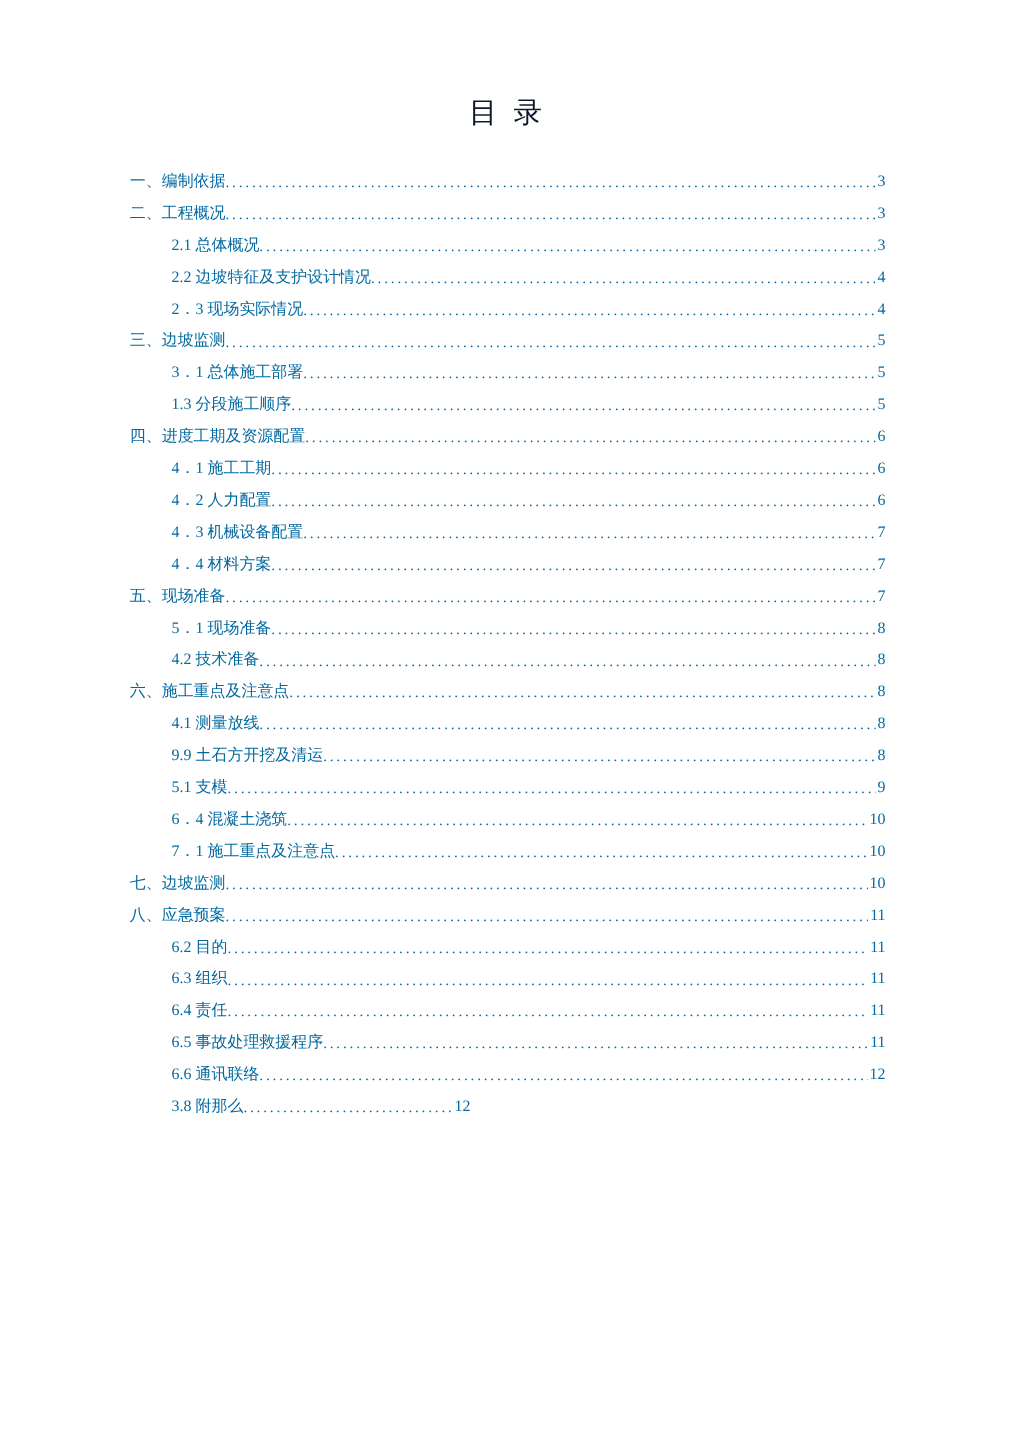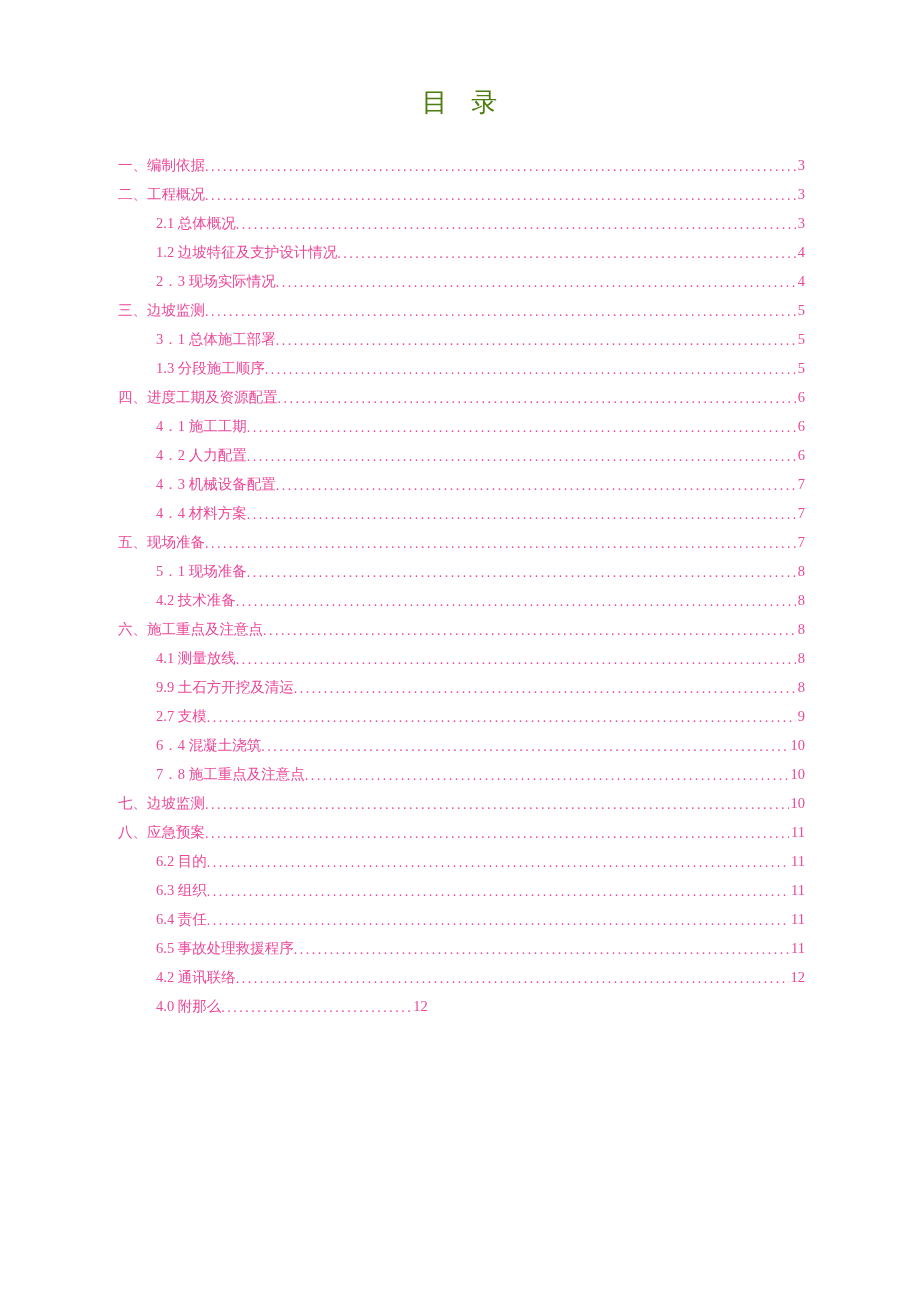"目 录" .title { color: #4d7c0f -> #0f172a; font-family: Liberation Mono, monospace -> none }
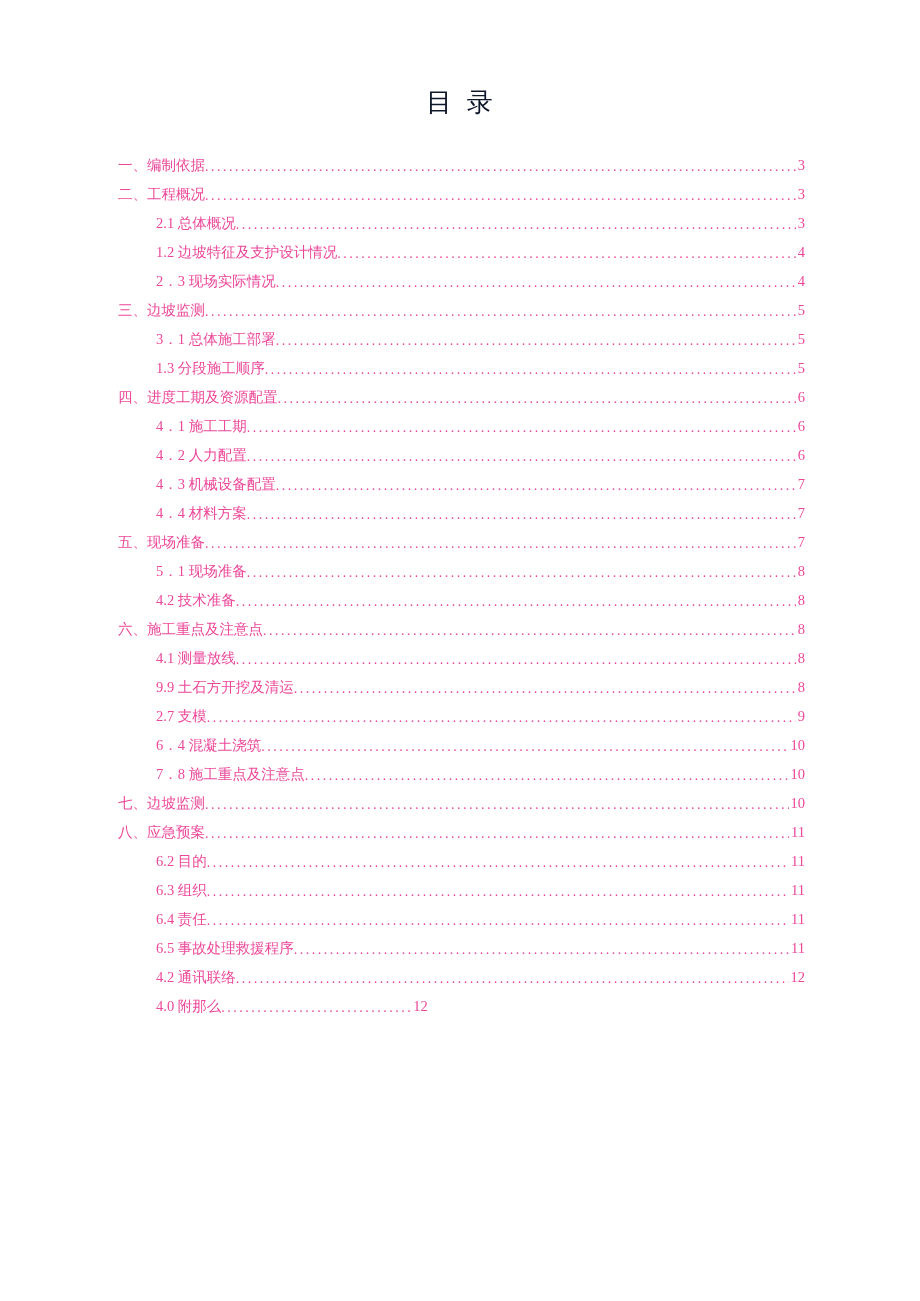"一、编制依据" .toc { color: #ec4899 -> #0369a1 }
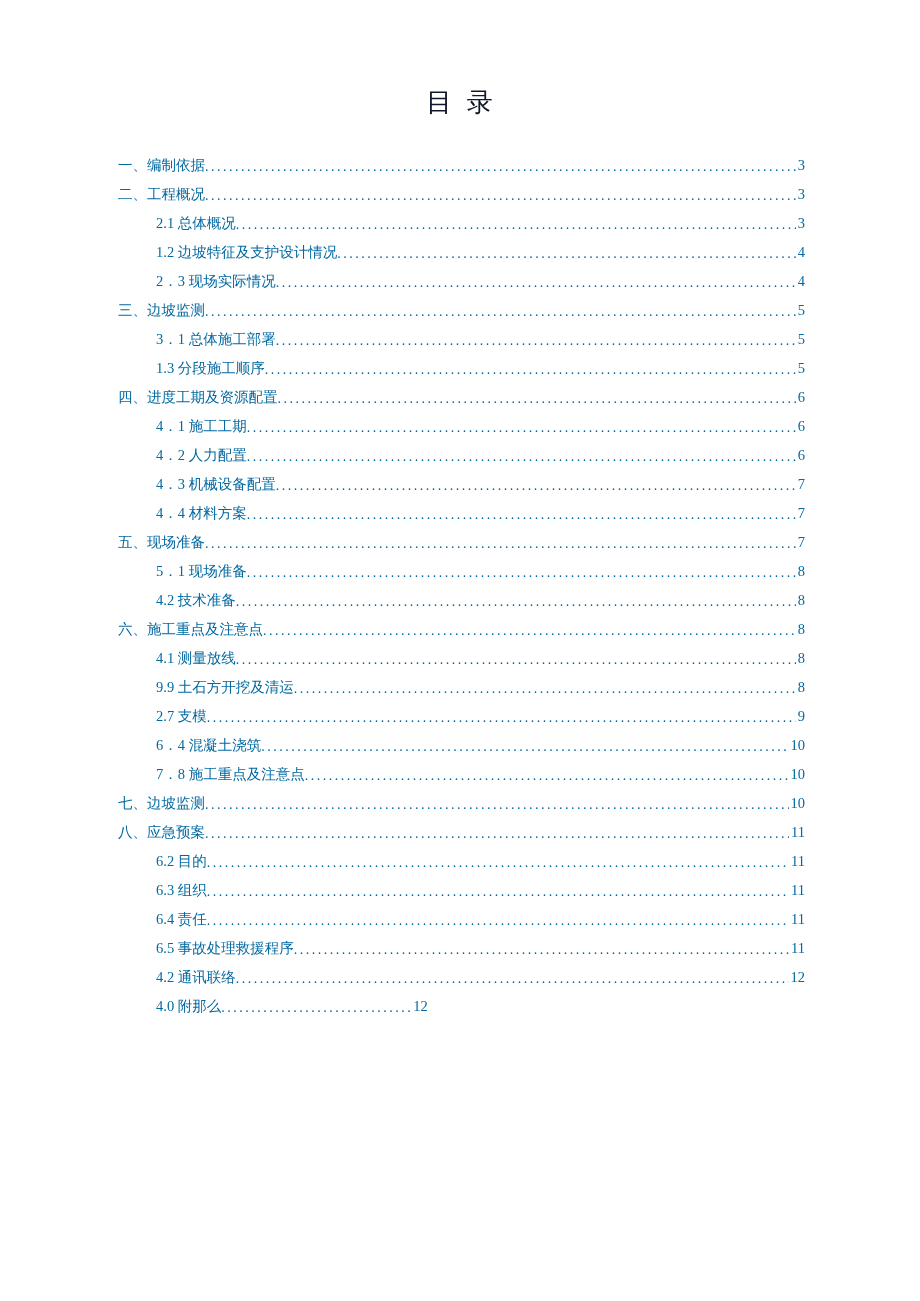"1.2 边坡特征及支护设计情况" span.toc-label { text: 1.2 -> 2.2 }
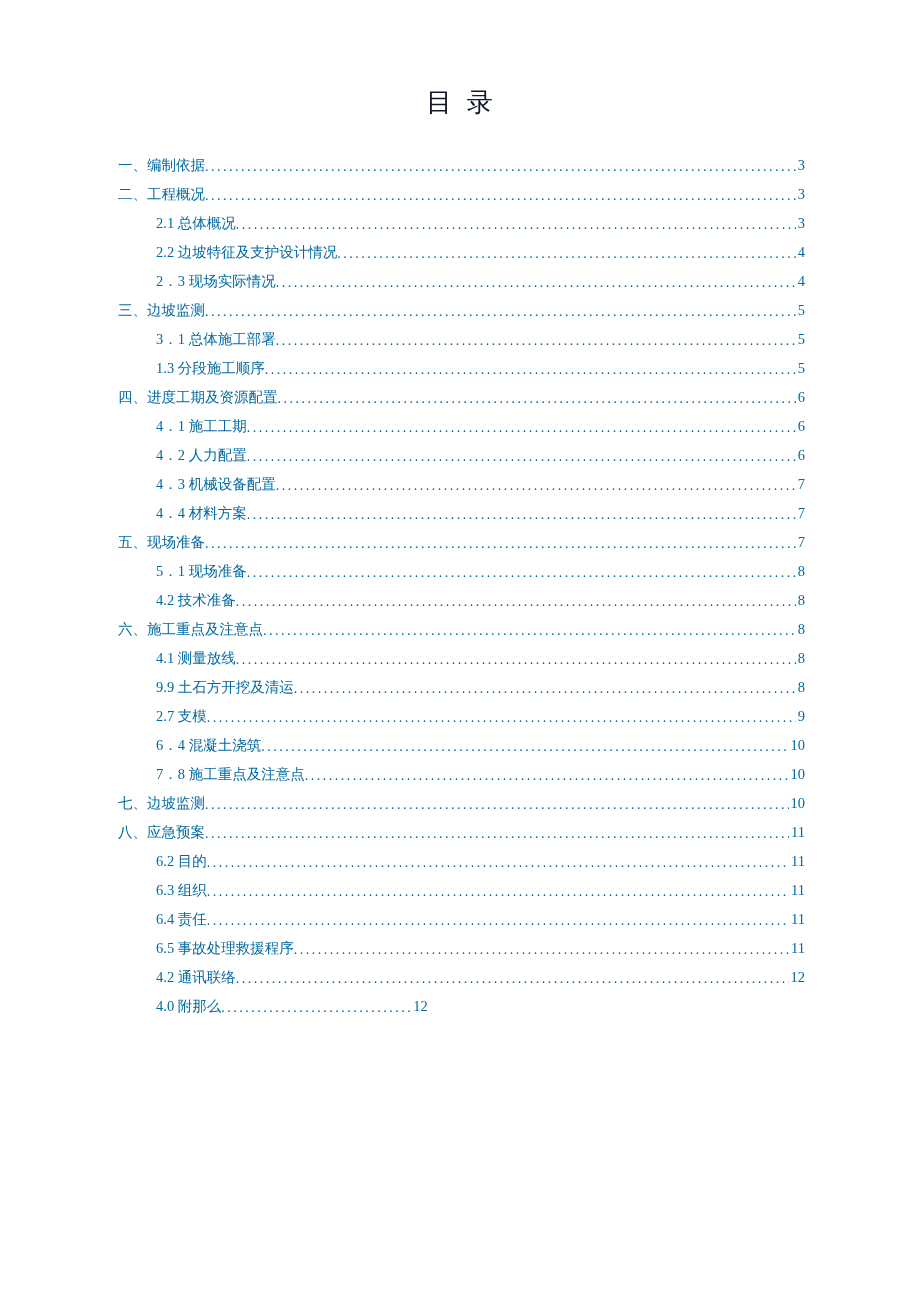"2.7 支模" span.toc-label { text: 2.7 -> 5.1 }
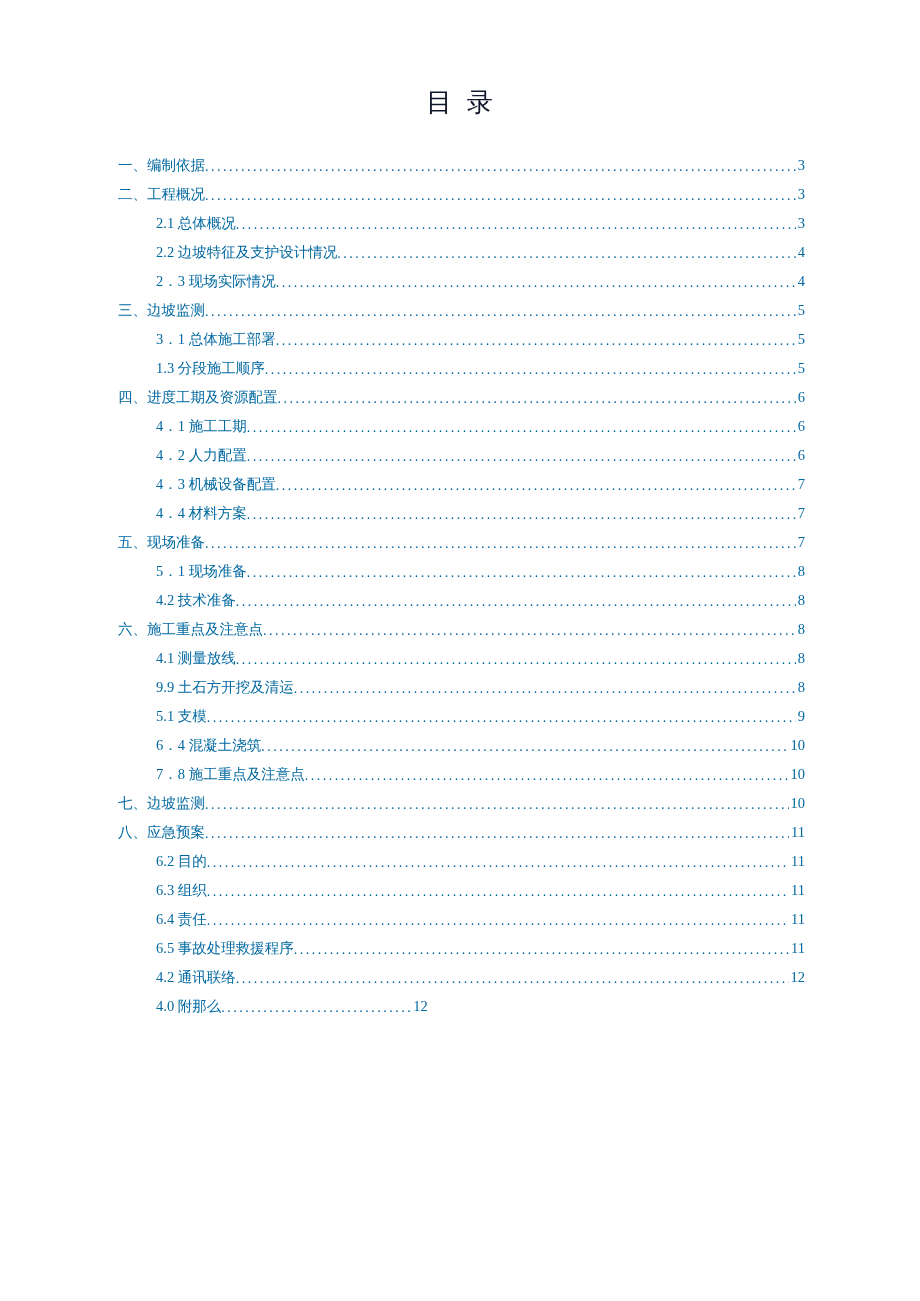"7．8 施工重点及注意点" span.toc-label { text: 8 -> 1 }
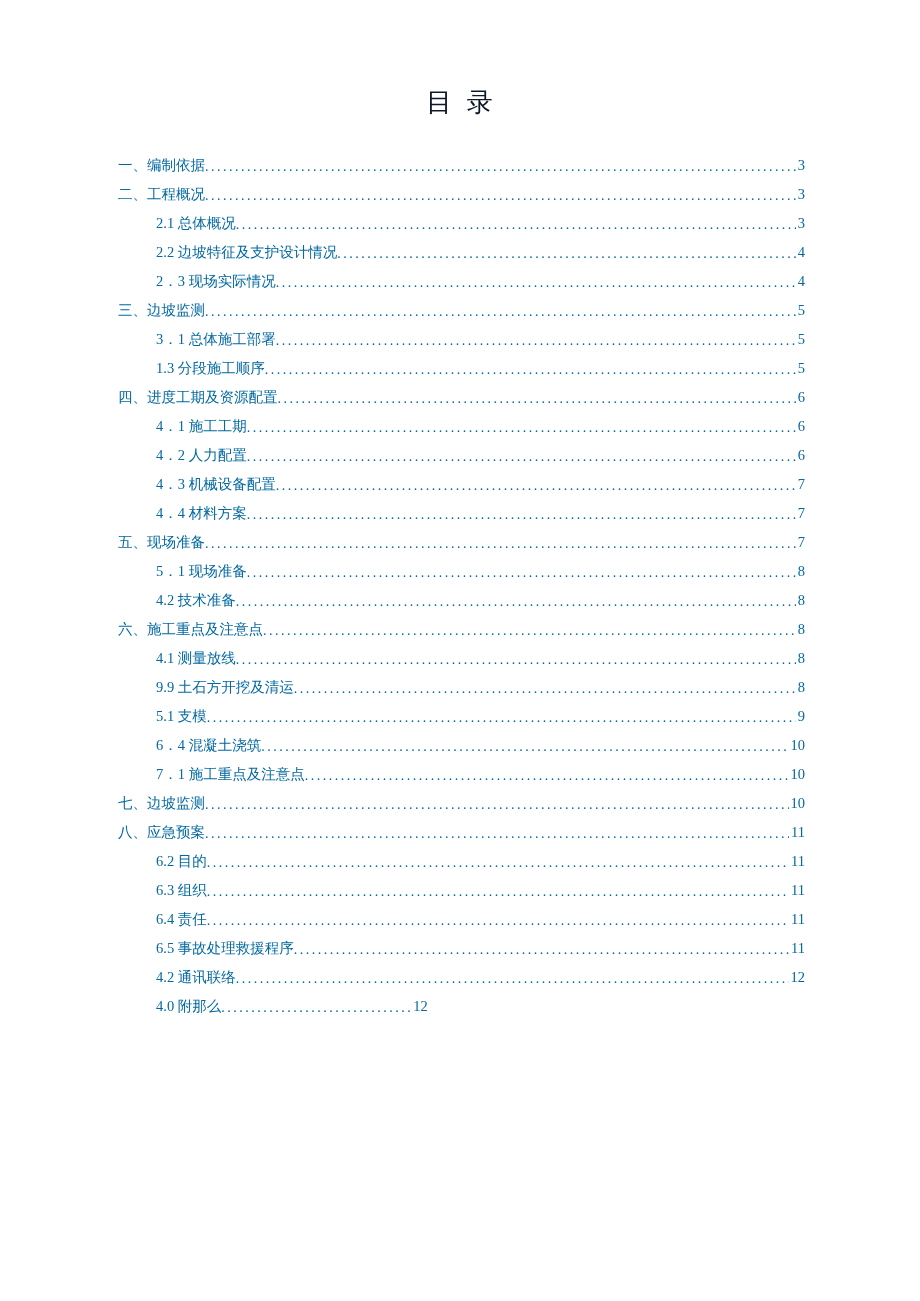"4.2 通讯联络" span.toc-label { text: 4.2 -> 6.6 }
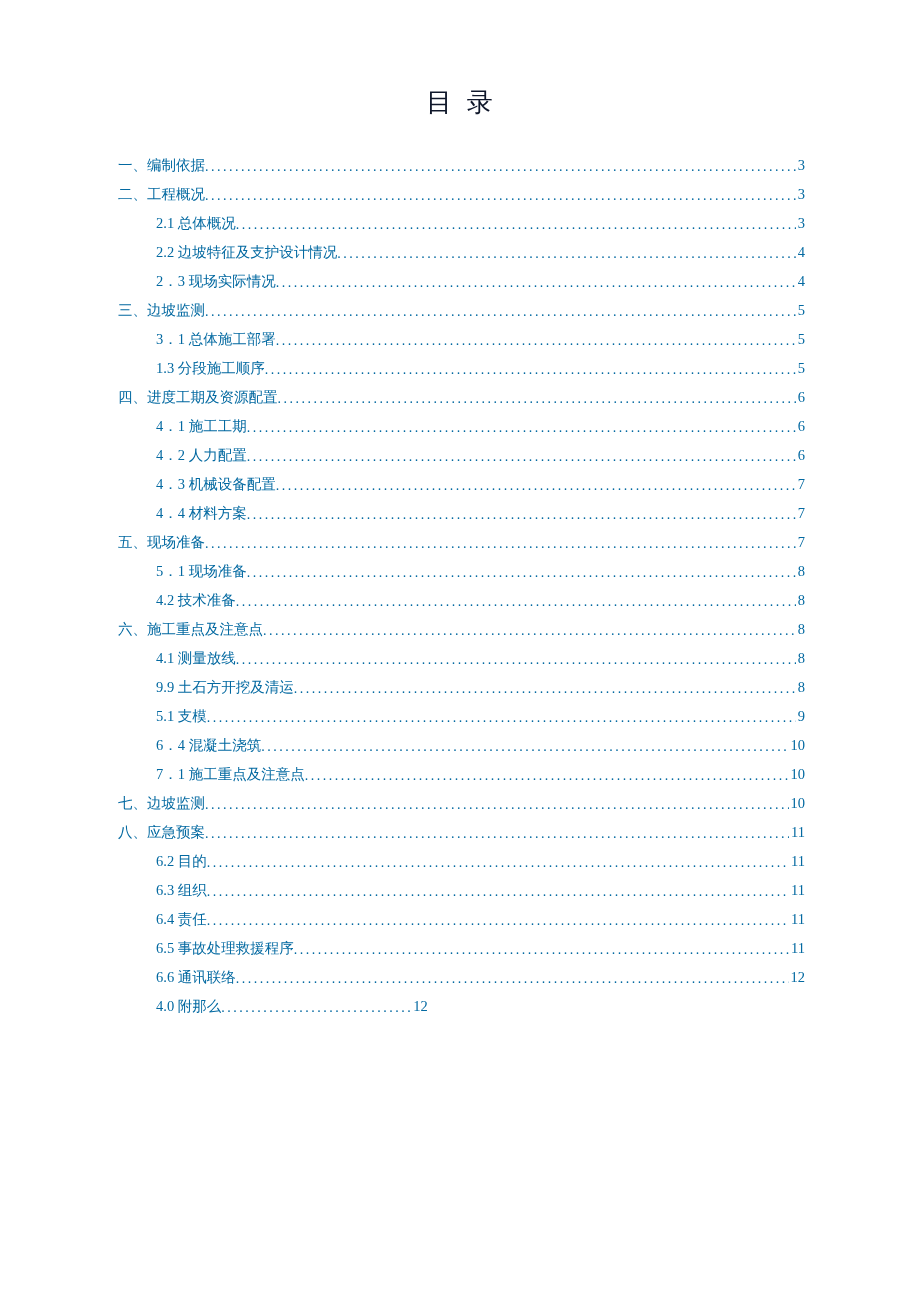"4.0 附那么" span.toc-label { text: 4.0 -> 3.8 }
